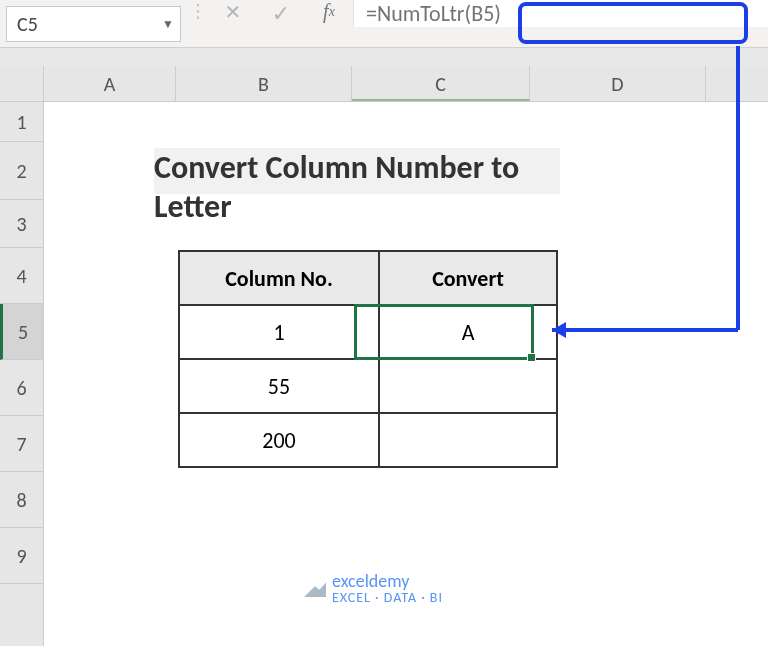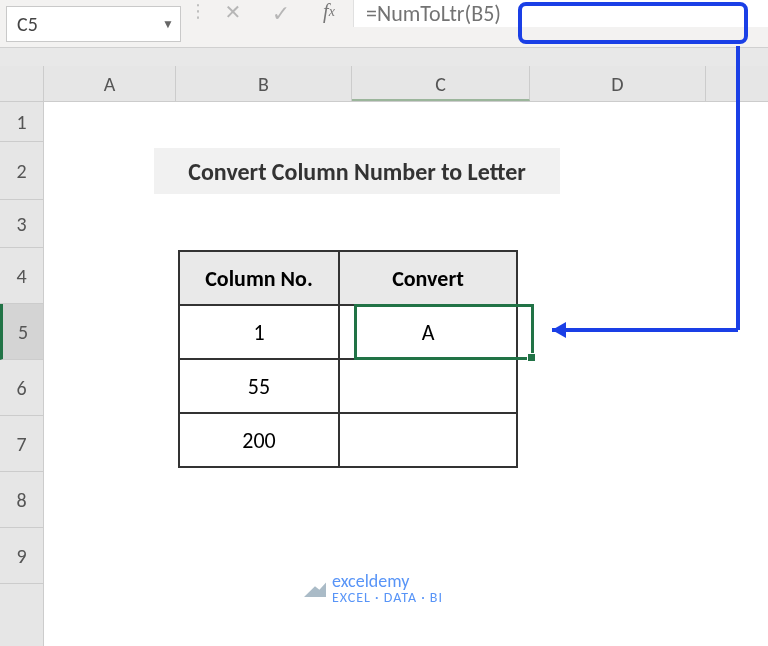"Convert Column Number to Letter" .title-banner { align-items: center -> flex-start; font-size: 24px -> 32px }
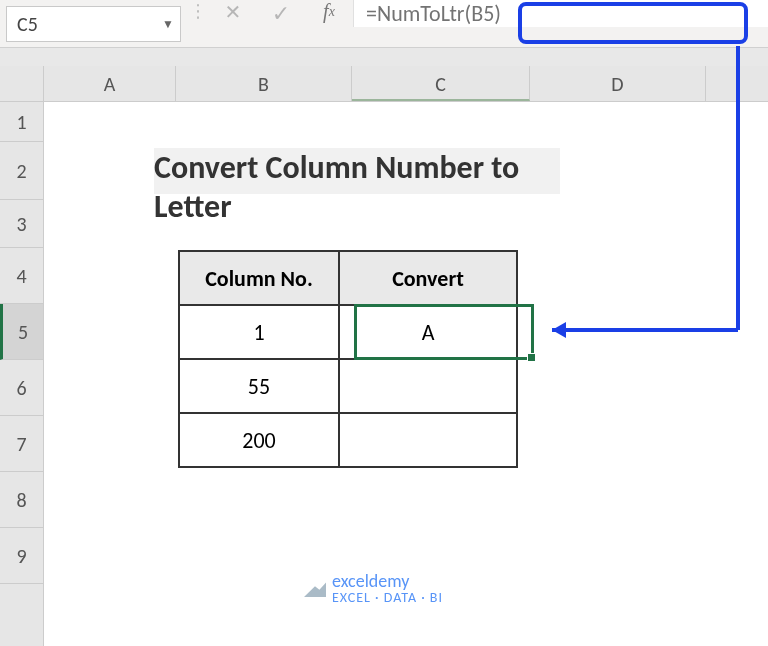"Column No." th { width: 160px -> 200px }
